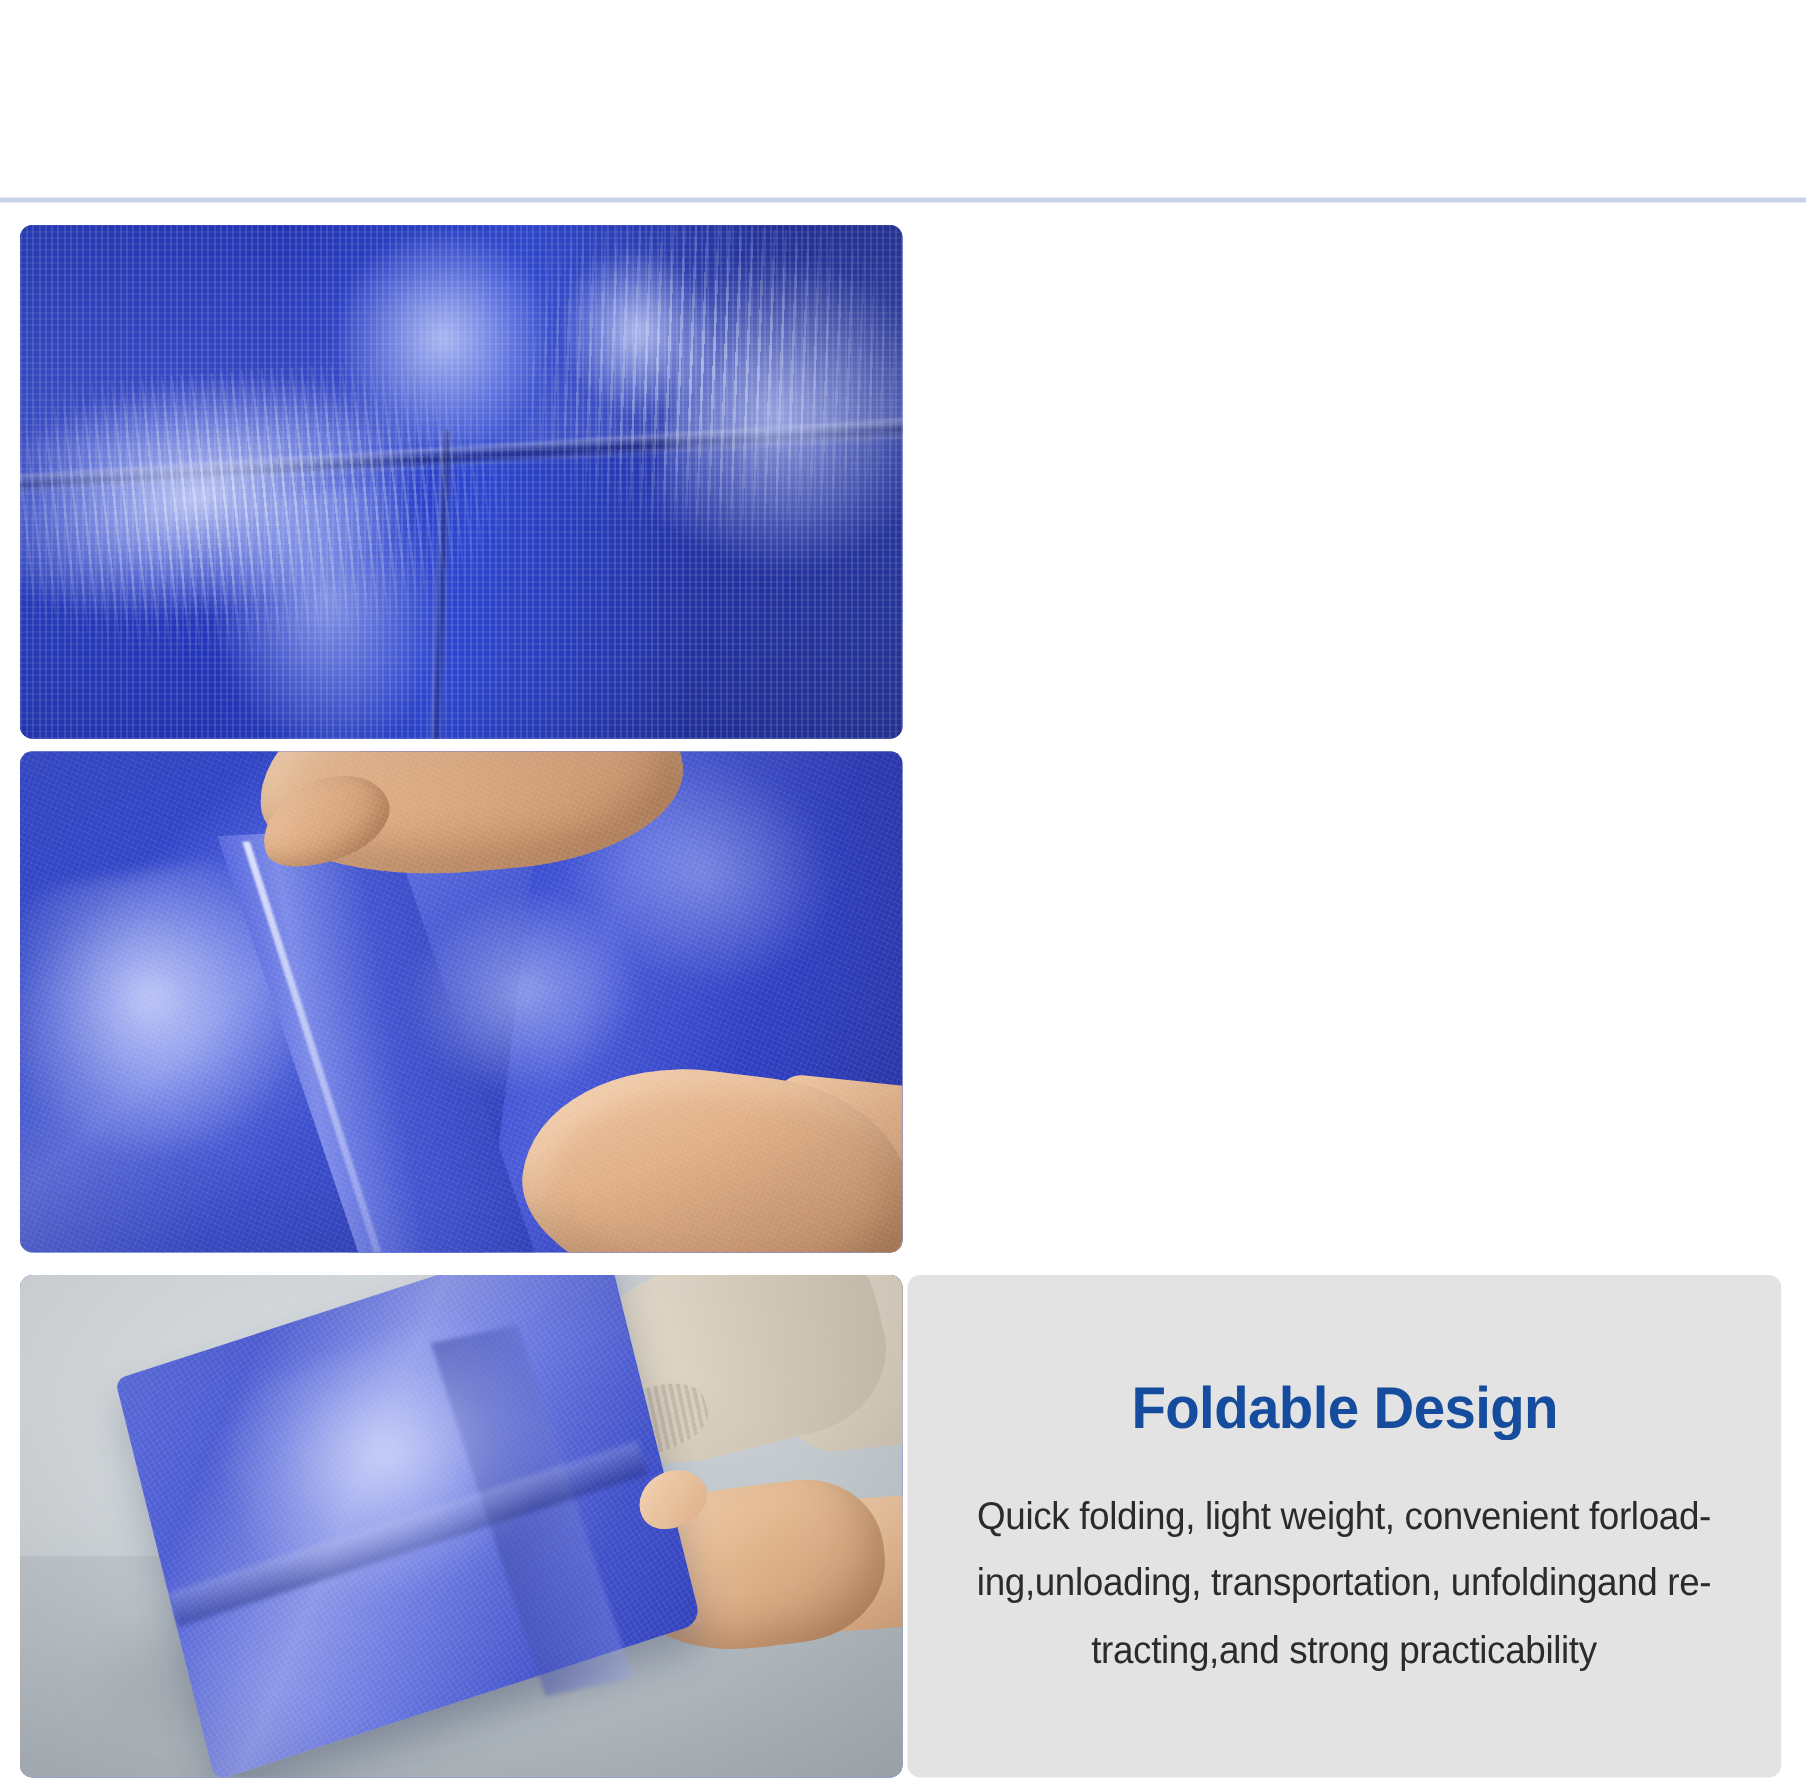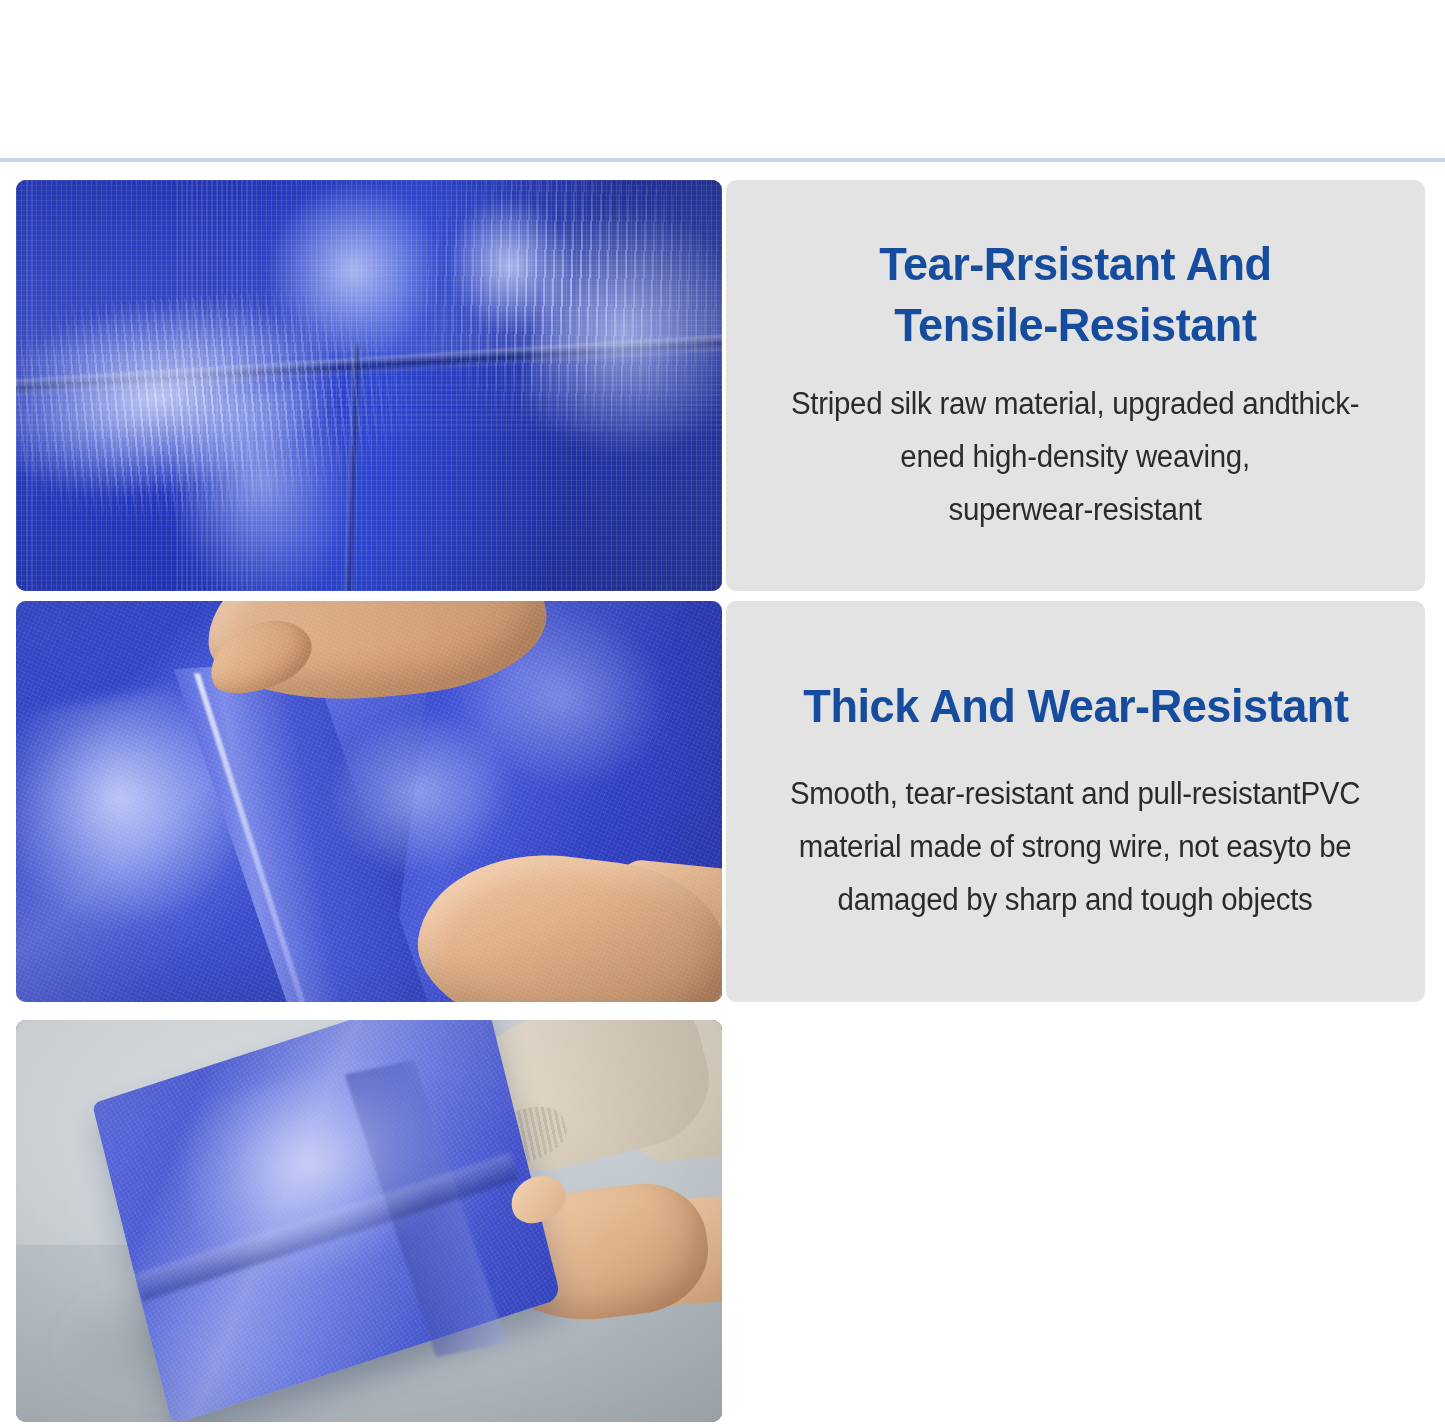"Tear-Rrsistant And" div.textpanel { html: <div> <div>Tear-Rrsistant And Tensile-Resistant</div> <div>Striped silk raw material, upgraded andthick- ened high-density weaving, superwear-resistant</div> </div> -> none }
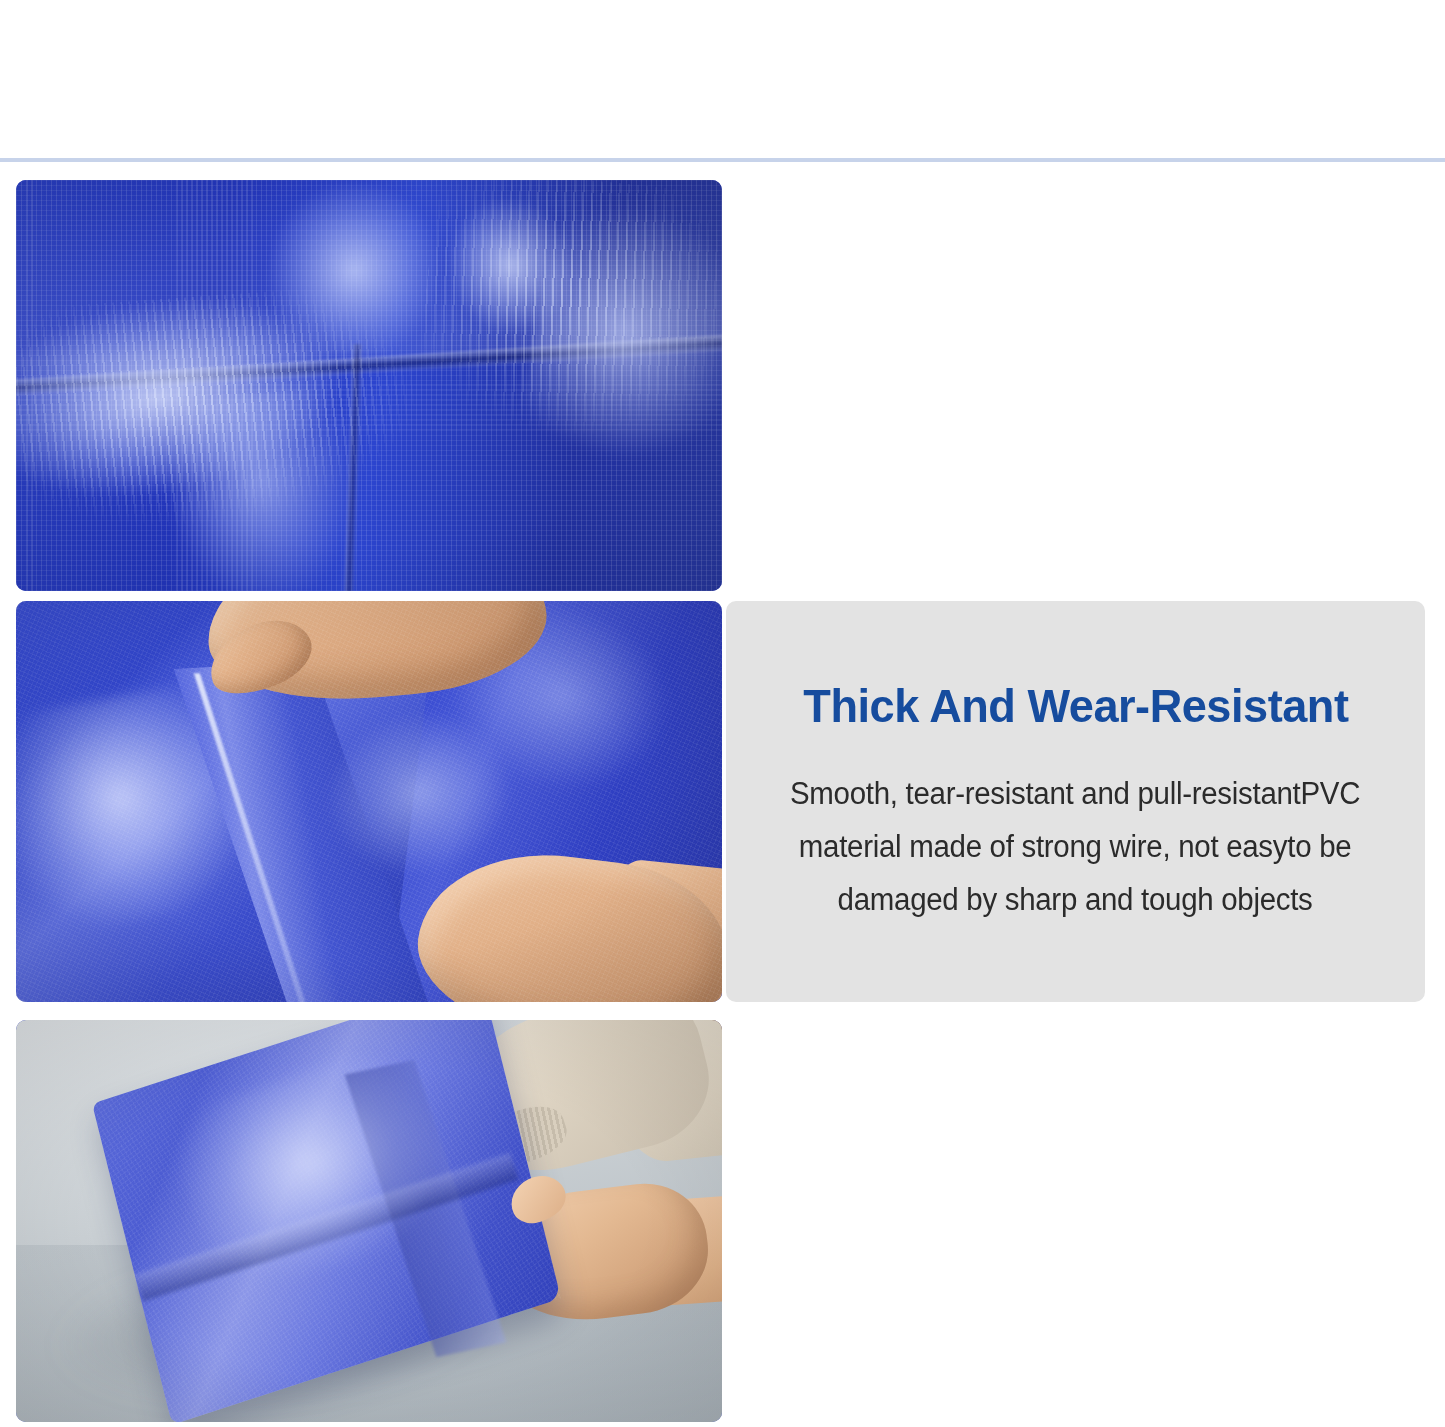"Thick And Wear-Resistant" div.textpanel { html: <div> <div>Thick And Wear-Resistant</div> <div>Smooth, tear-resistant and pull-resistantPVC material made of strong wire, not easyto be damaged by sharp and tough objects</div> </div> -> none }
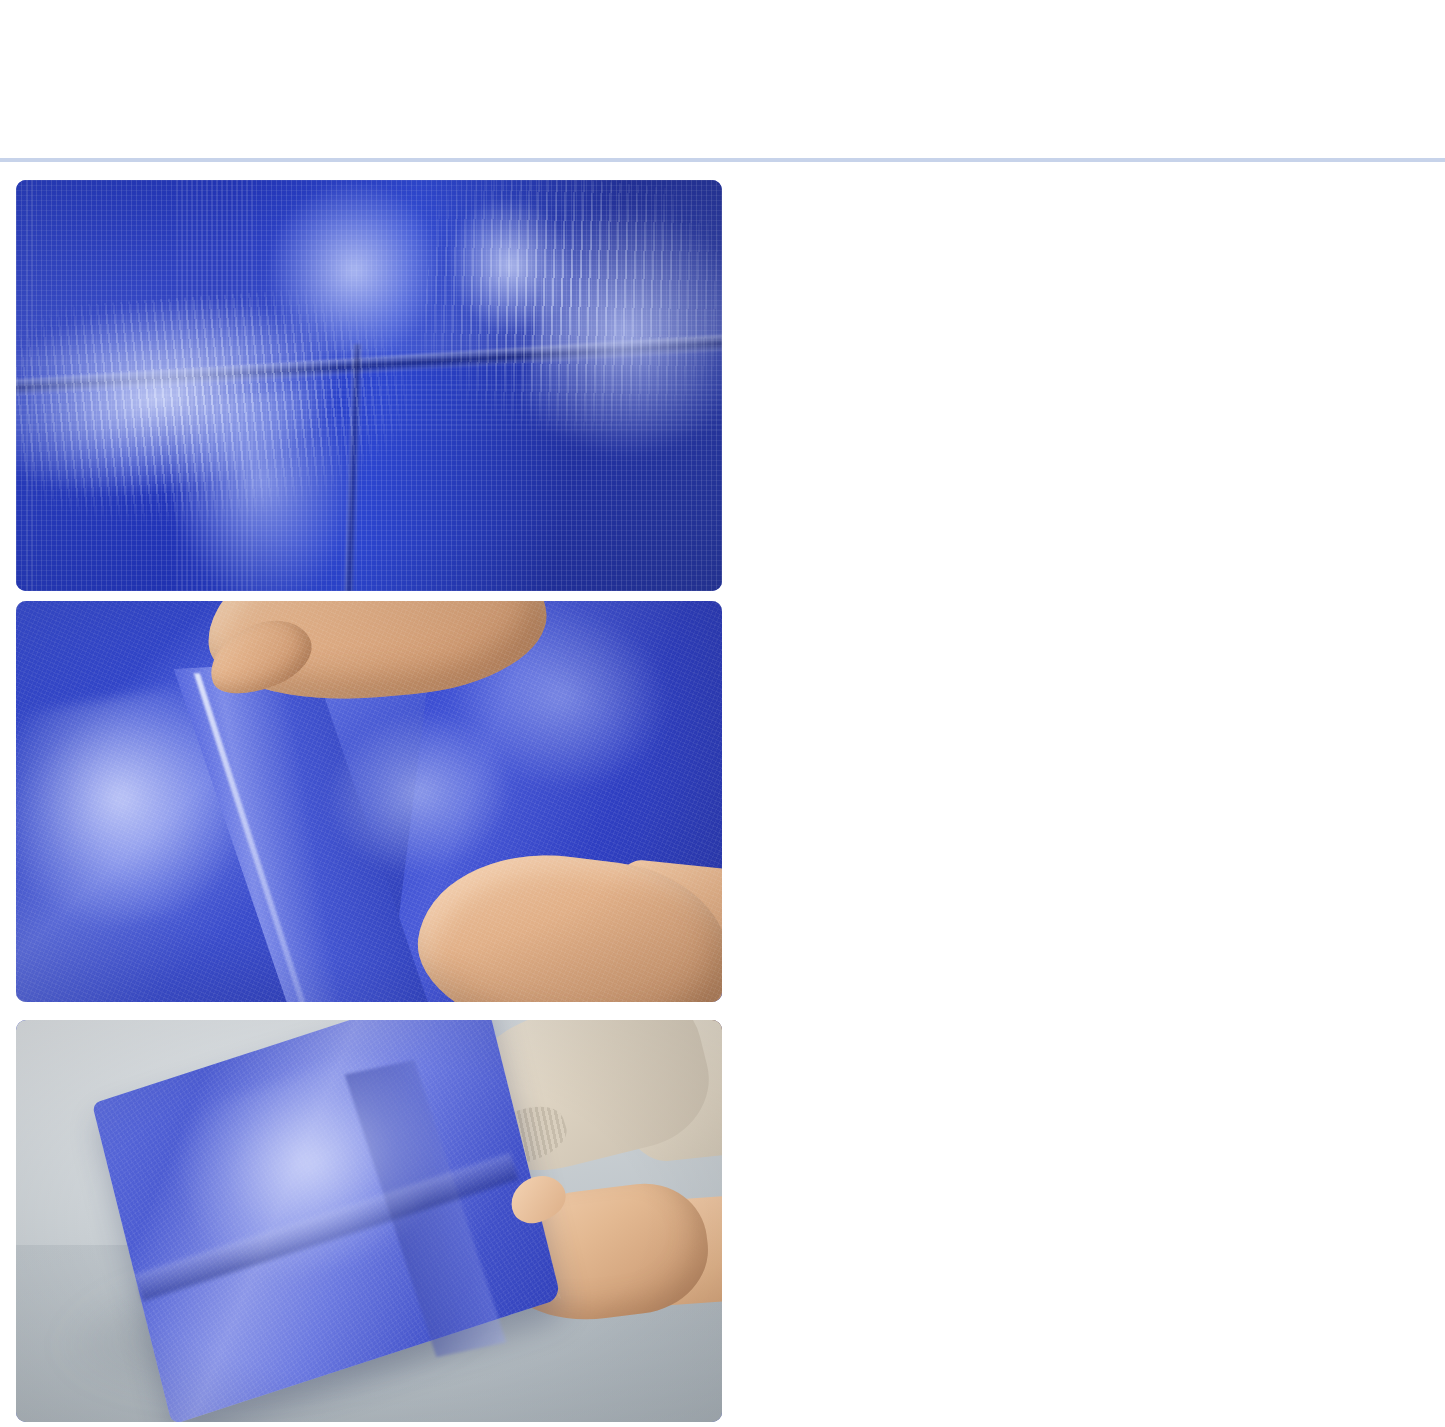"Foldable Design" div.textpanel { html: none -> <div> <div>Foldable Design</div> <div>Quick folding, light weight, convenient forload- ing,unloading, transportation, unfoldingand re- tracting,and strong practicability</div> </div> }
